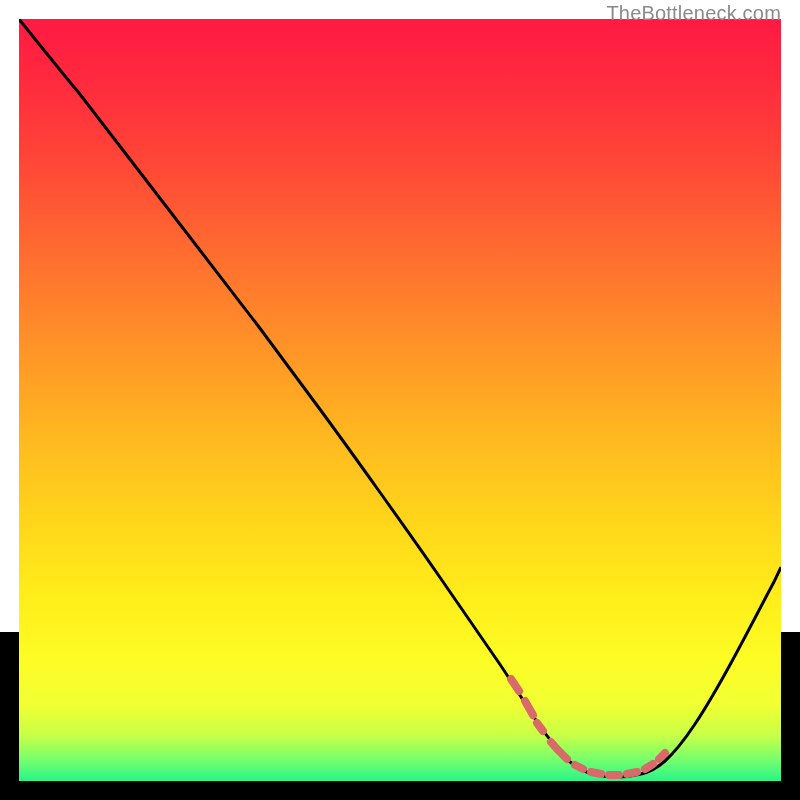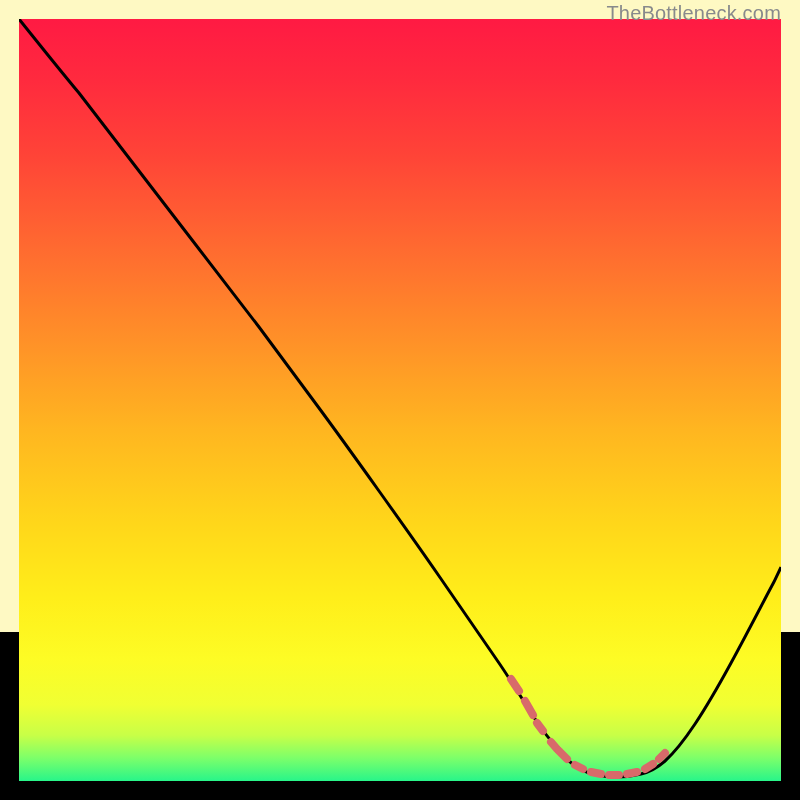"TheBottleneck.com" .chart-container { background: #fef9c3 -> #ffffff }
